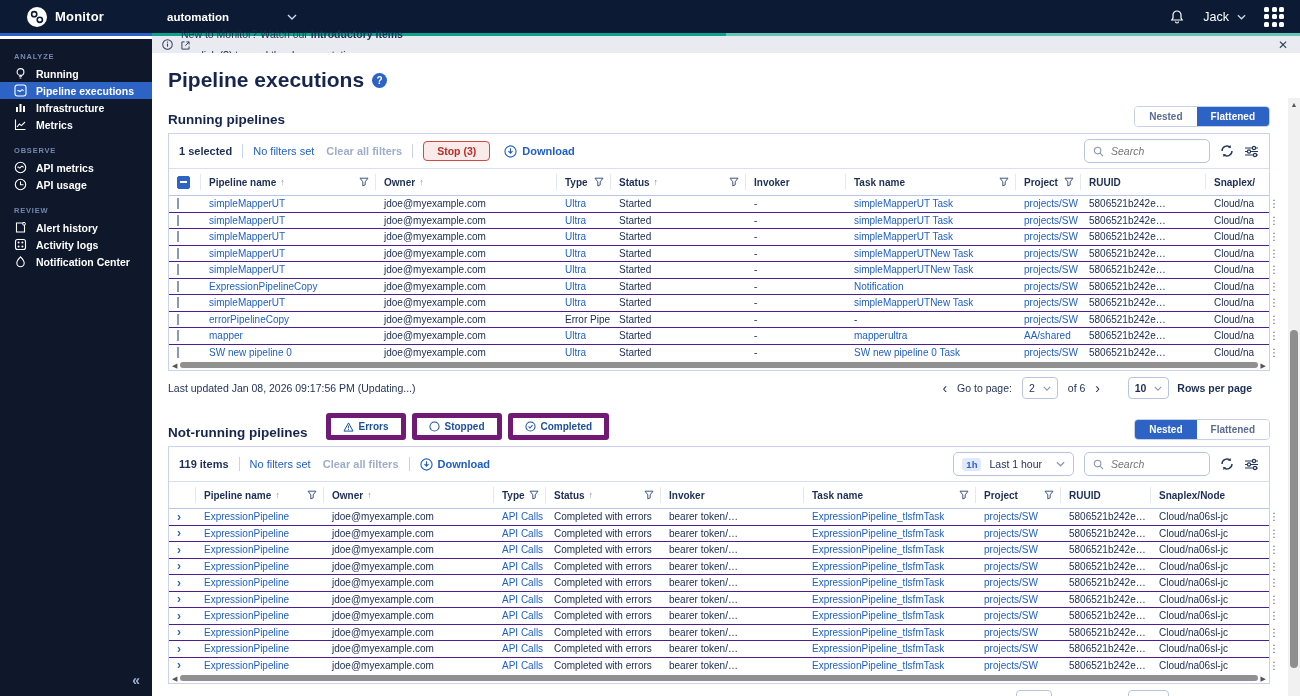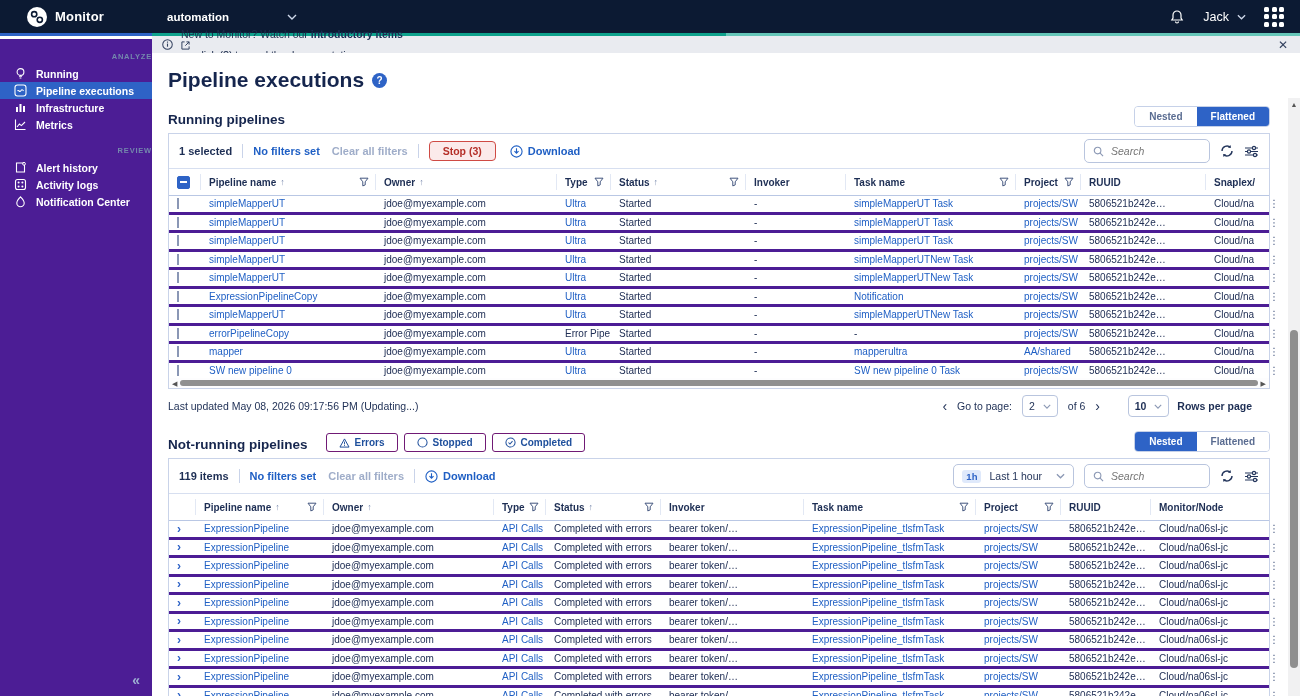"ANALYZE" .sidebar { background: #4c1d95 -> #0f172a; text-align: right -> none }
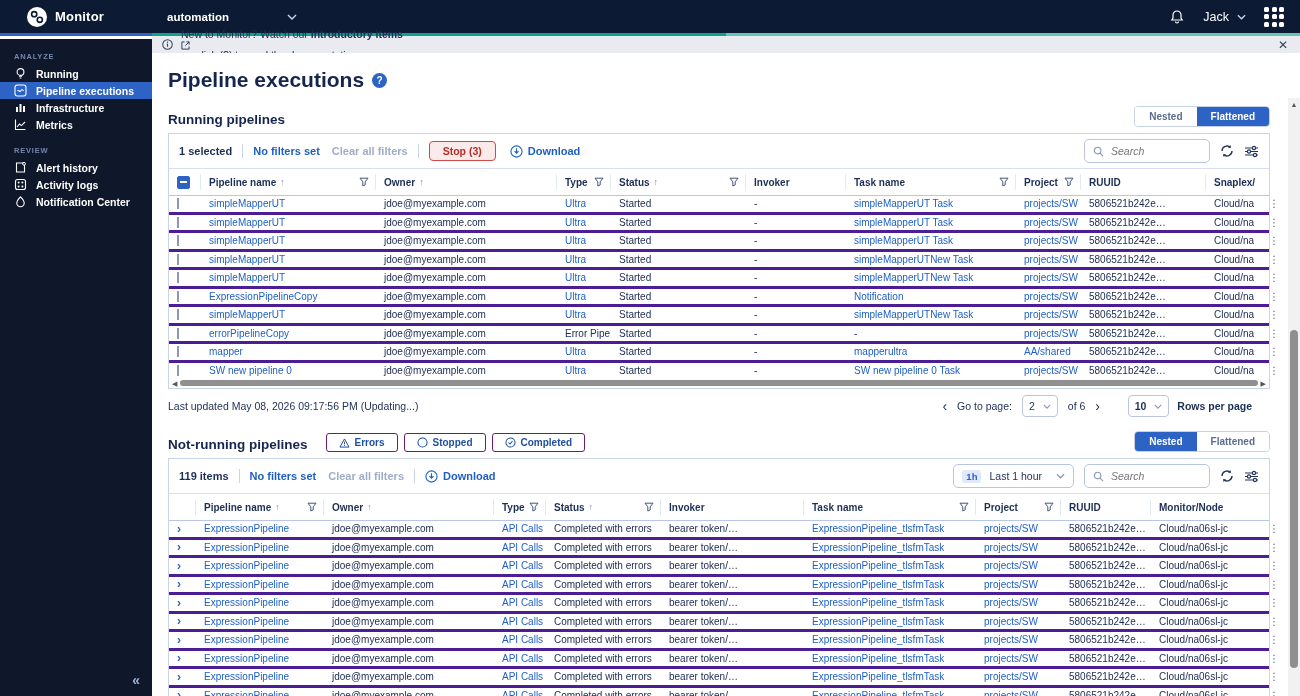"OBSERVE" div.sb-section { html: none -> <div> <div>OBSERVE</div> <div> <span> <svg> <circle></circle> <path></path> </svg> </span> <span>API metrics</span> </div> <div> <span> <svg> <circle></circle> <path></path> </svg> </span> <span>API usage</span> </div> </div> }
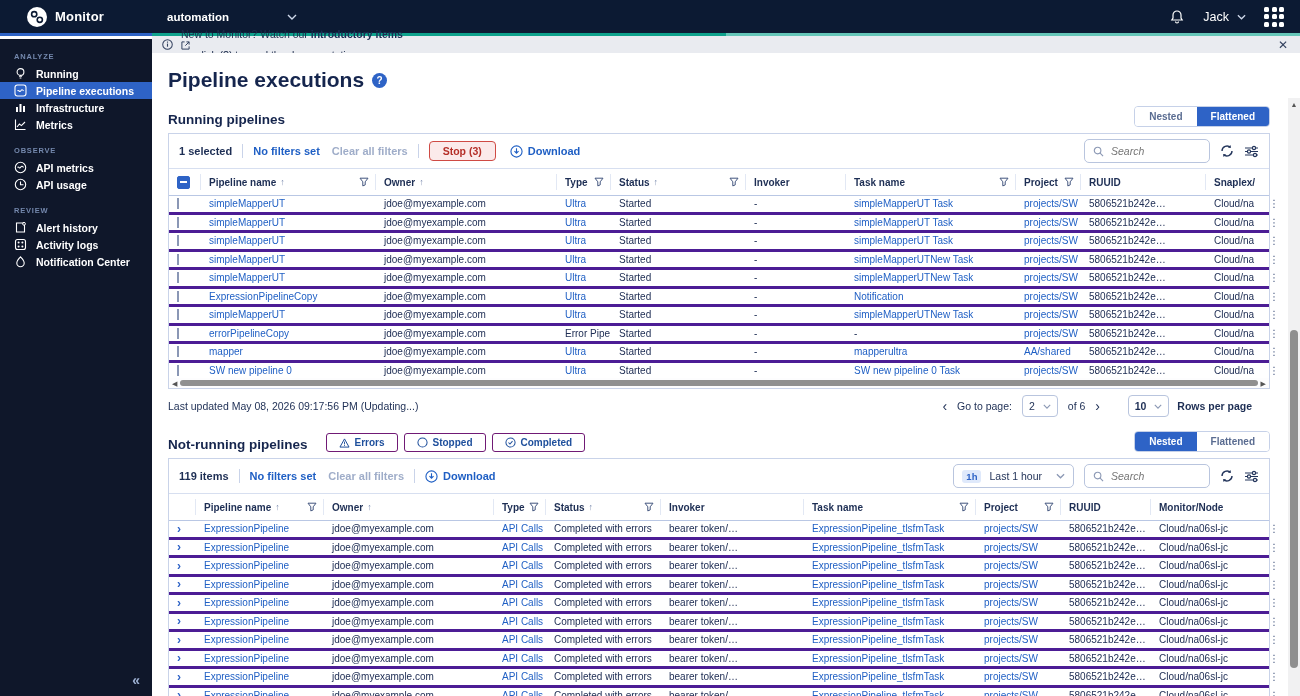"No filters set" .link-btn { font-weight: bold -> normal }
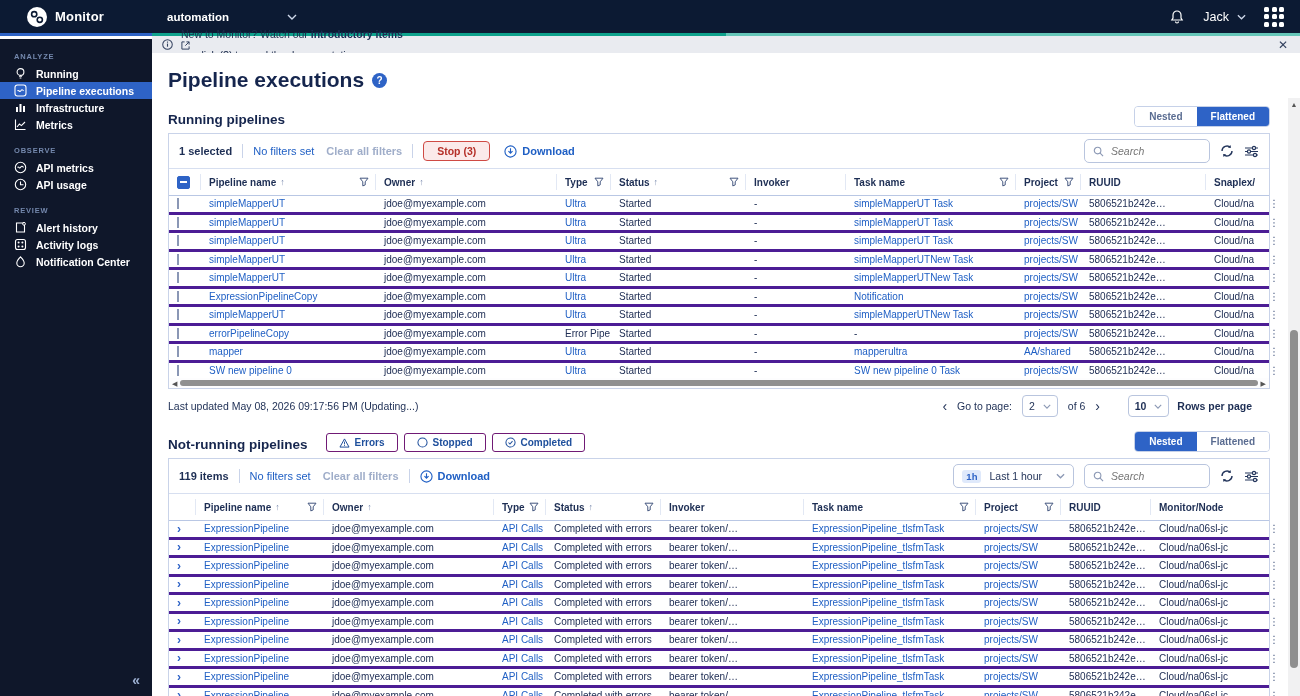"simpleMapperUT" .t-row { border-bottom: 3px solid #4c1d95 -> 1px solid #4c1d95 }
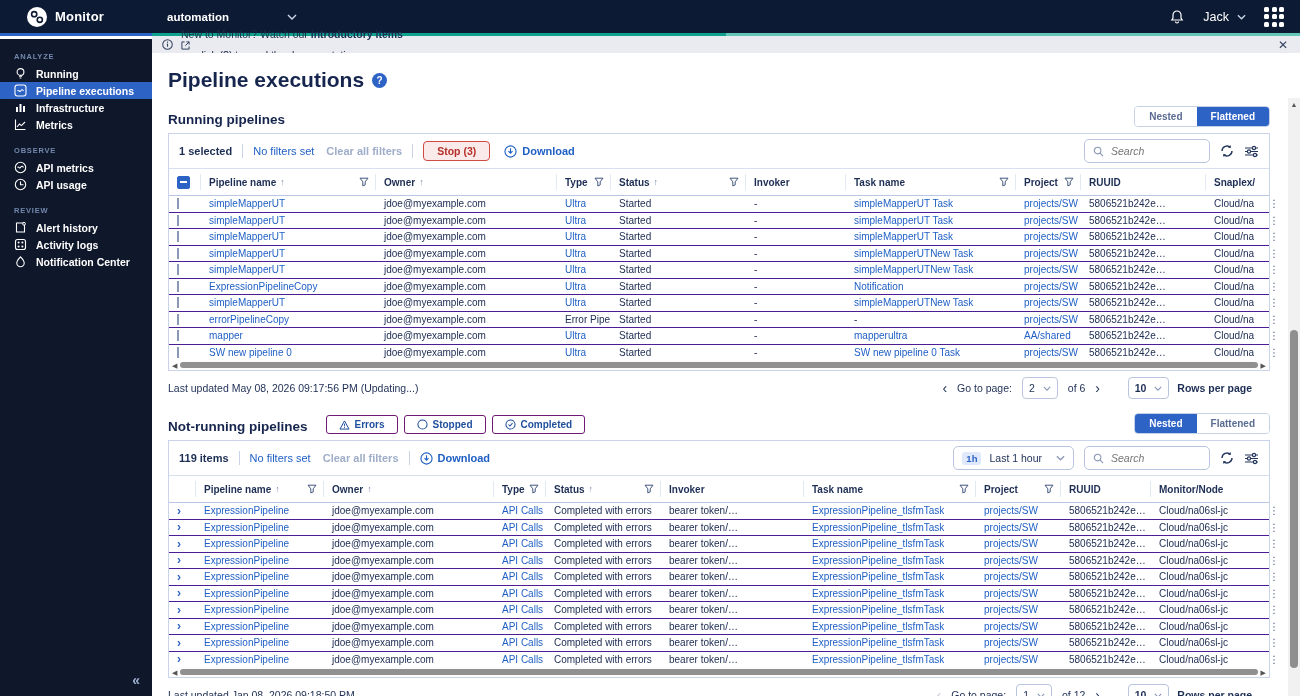"Last updated May 08, 2026" span { text: May -> Jan }
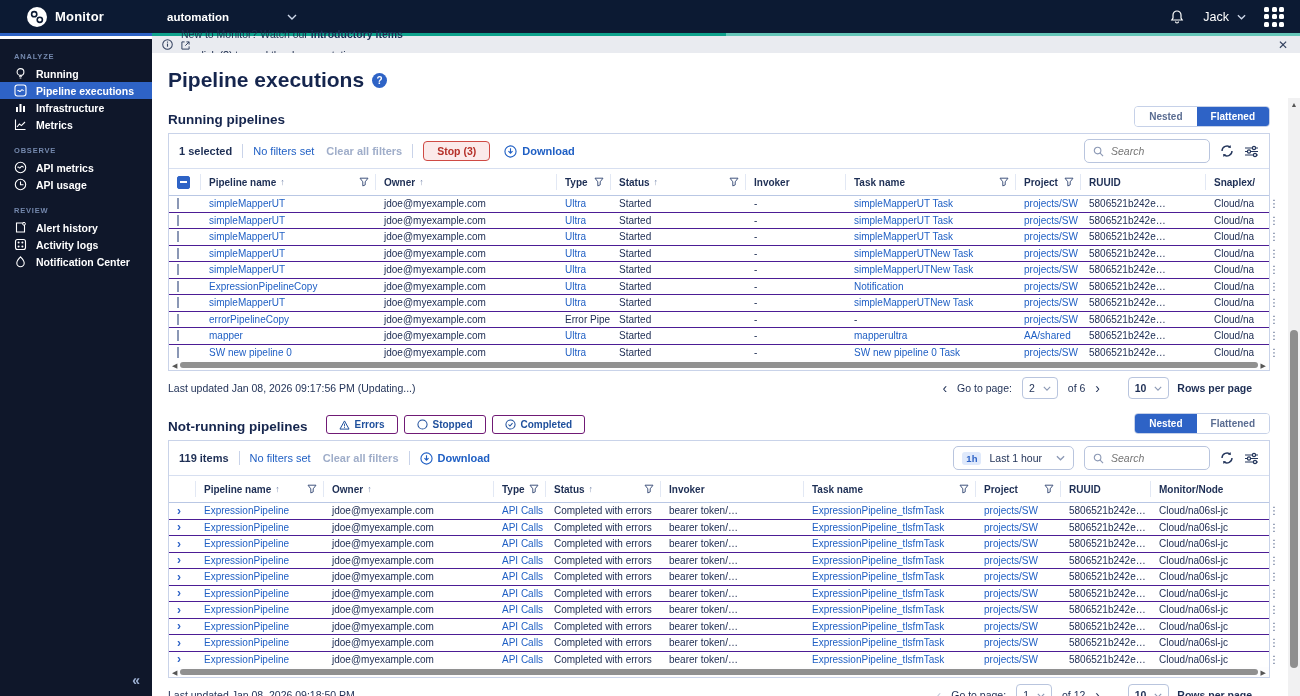"Errors" .fbtn { border: 1px solid #701a75 -> 5px solid #701a75 }
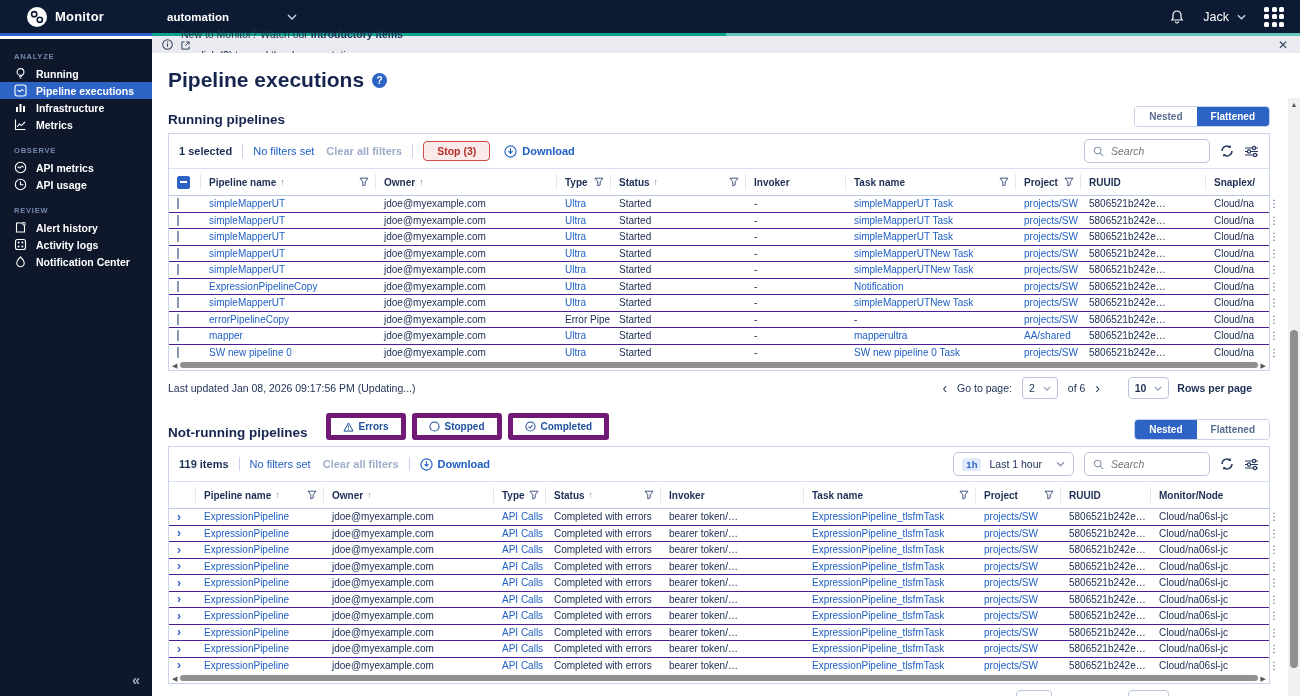"Monitor/Node" span.c { text: Monitor/Node -> Snaplex/Node }
